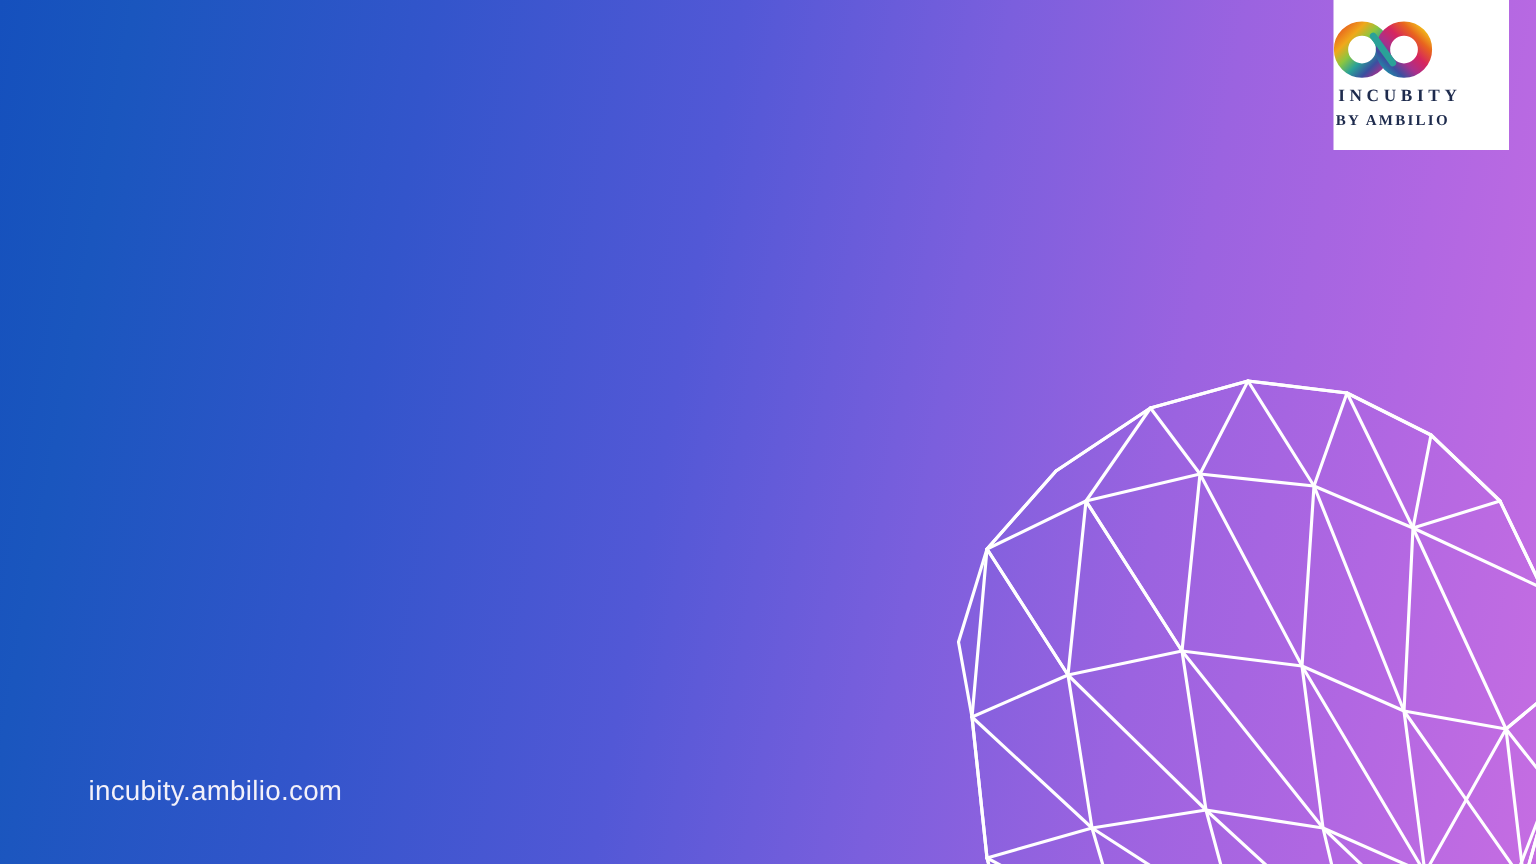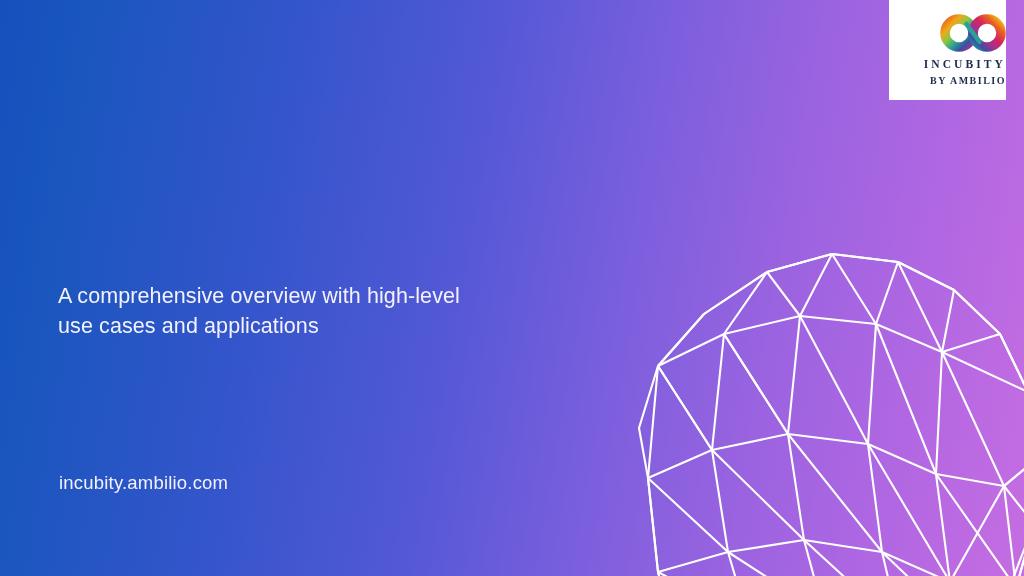"INCUBITY" #logo-card { align-items: flex-end -> flex-start }
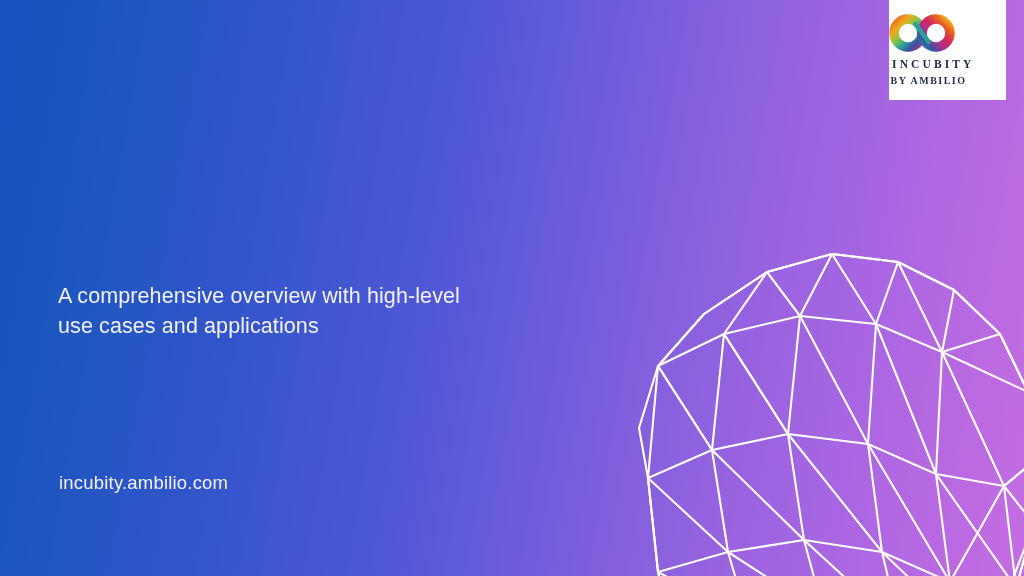"A comprehensive overview with high-level" p { html: <p>A comprehensive overview with high-level use cases and applications</p> -> none }
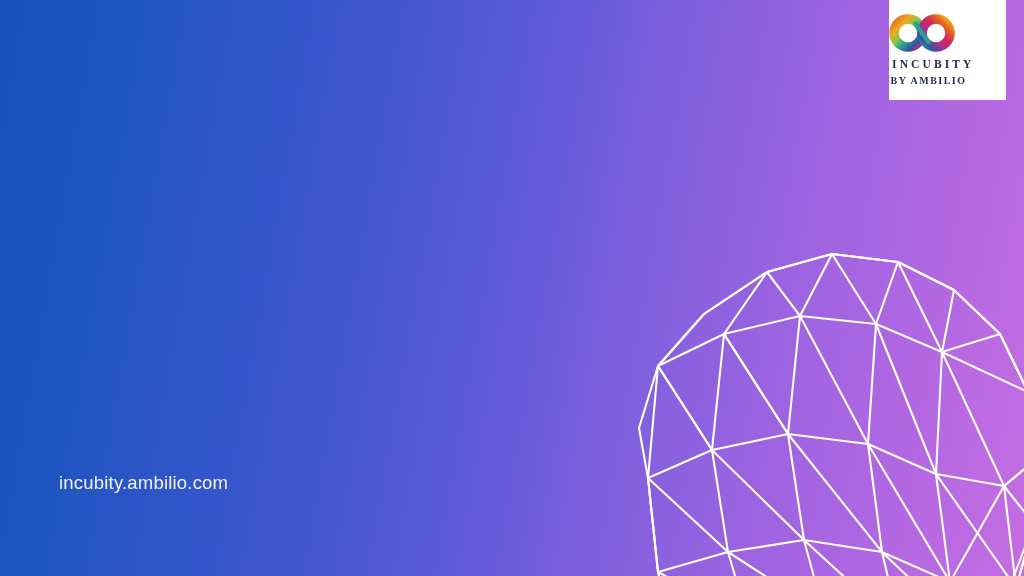"incubity.ambilio.com" #site-url { top: 472px -> 516px }
